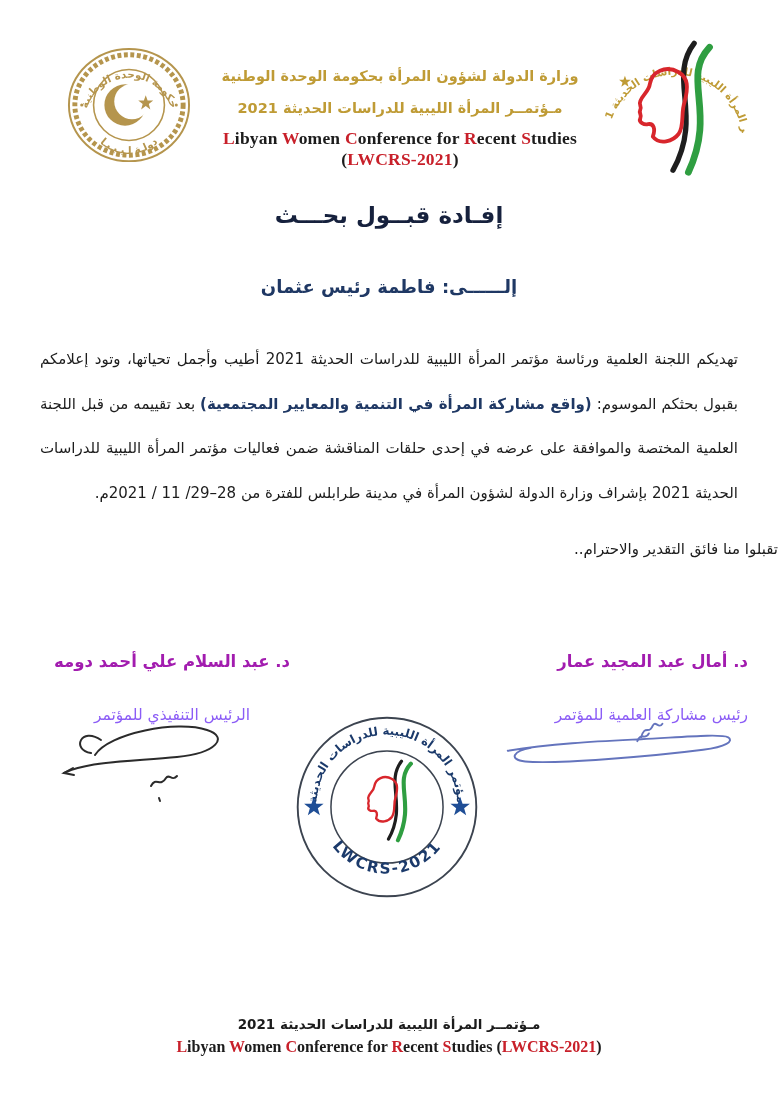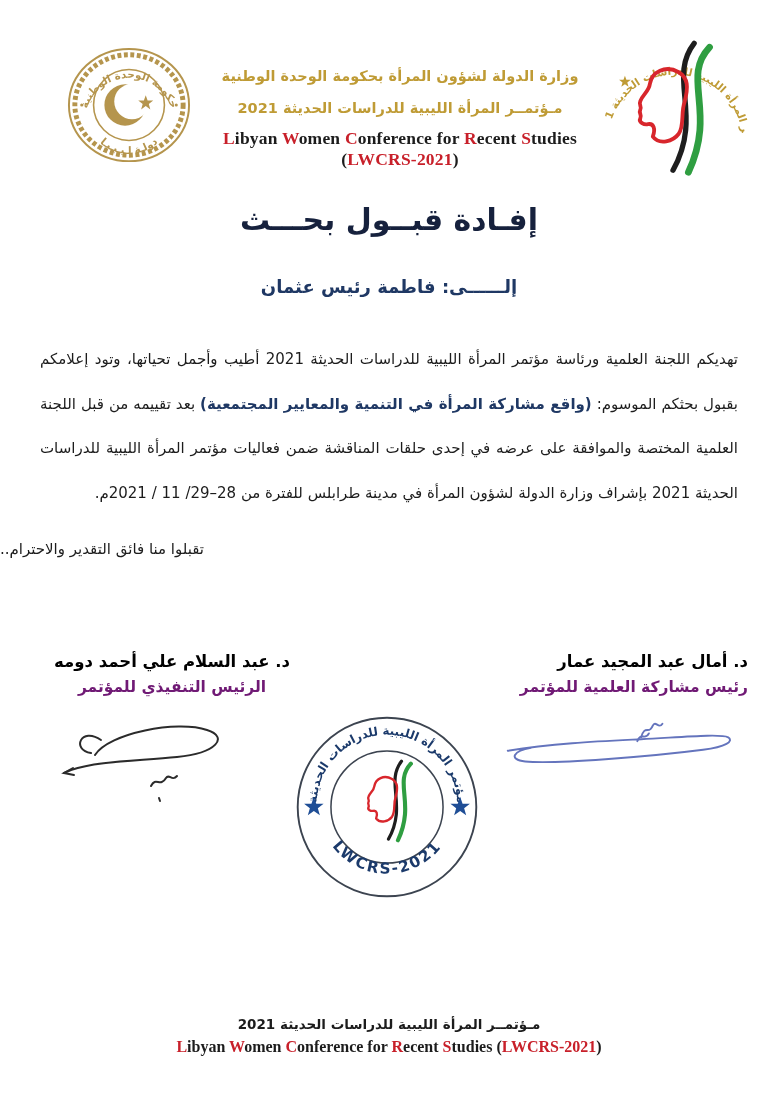"إفـادة قبــول بحـــث" .doc-title { font-size: 30px -> 23px }
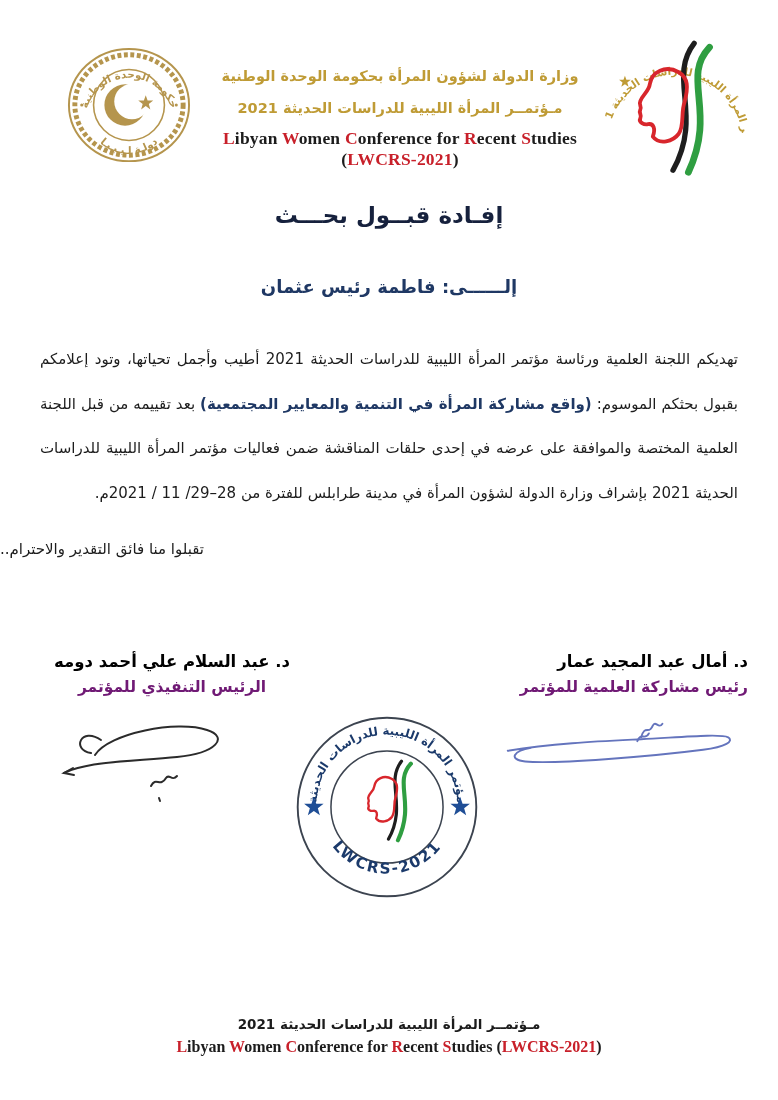"تقبلوا منا فائق التقدير والاحترام.." .closing { text-align: left -> right }
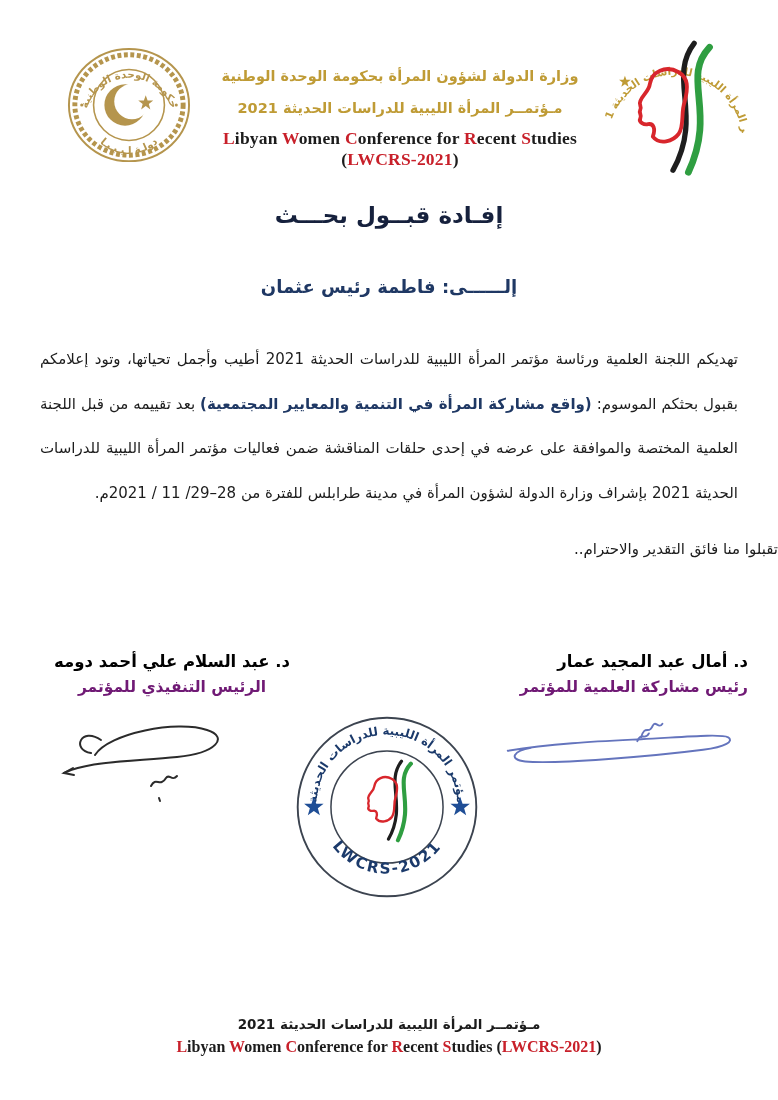"د. عبد السلام علي أحمد" .sig-name { color: #000000 -> #a21caf }
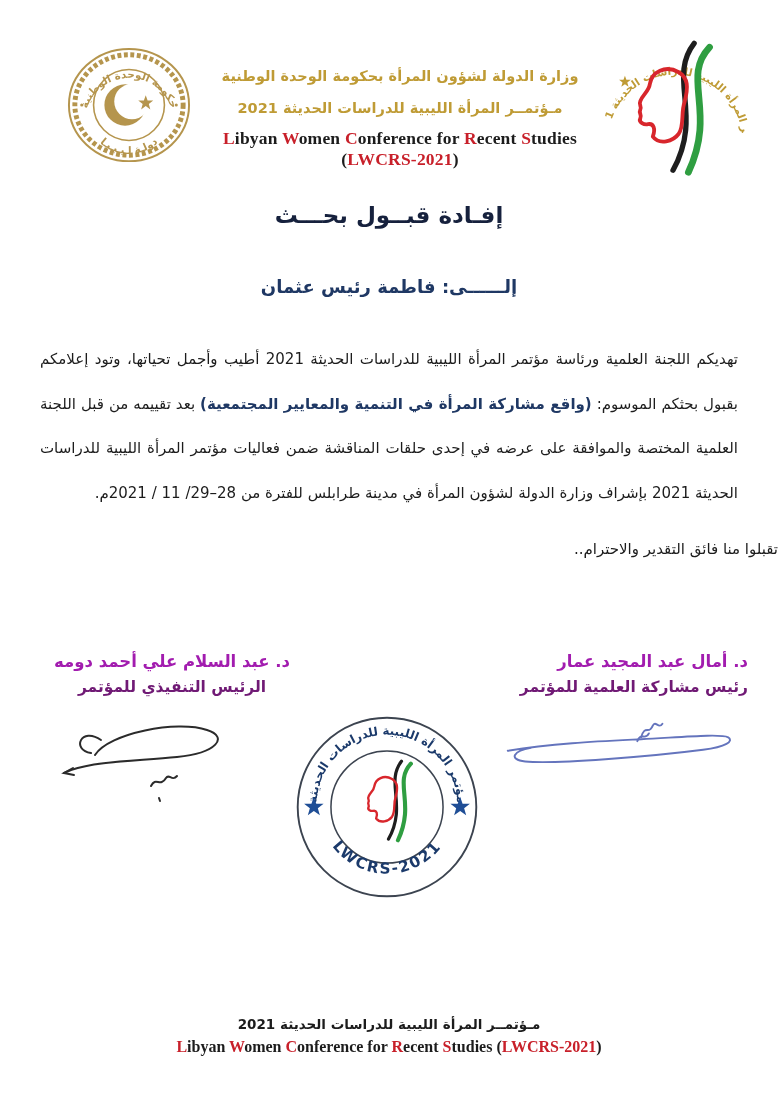"الرئيس التنفيذي للمؤتمر" .sig-title { color: #701a75 -> #8b5cf6; font-weight: 700 -> 400; margin-top: 4px -> 32px }
